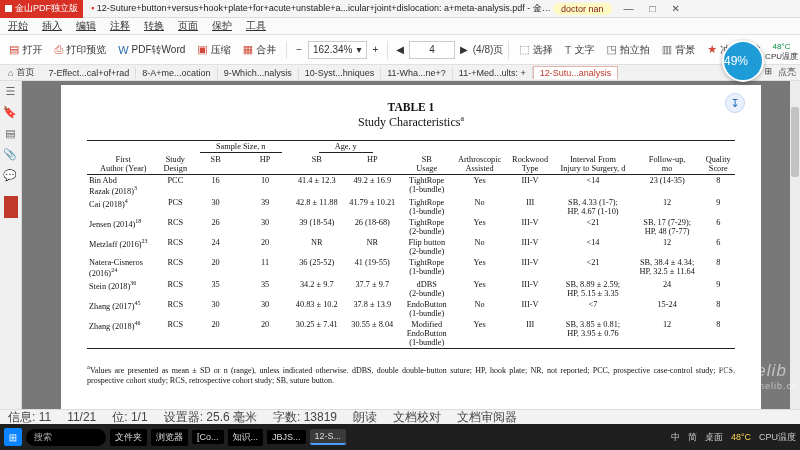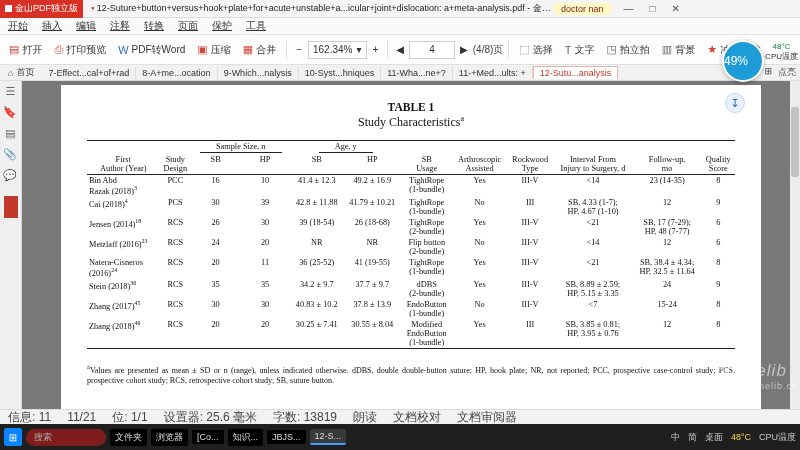"搜索" .tb-search { background: #7f1d1d -> #000000 }
